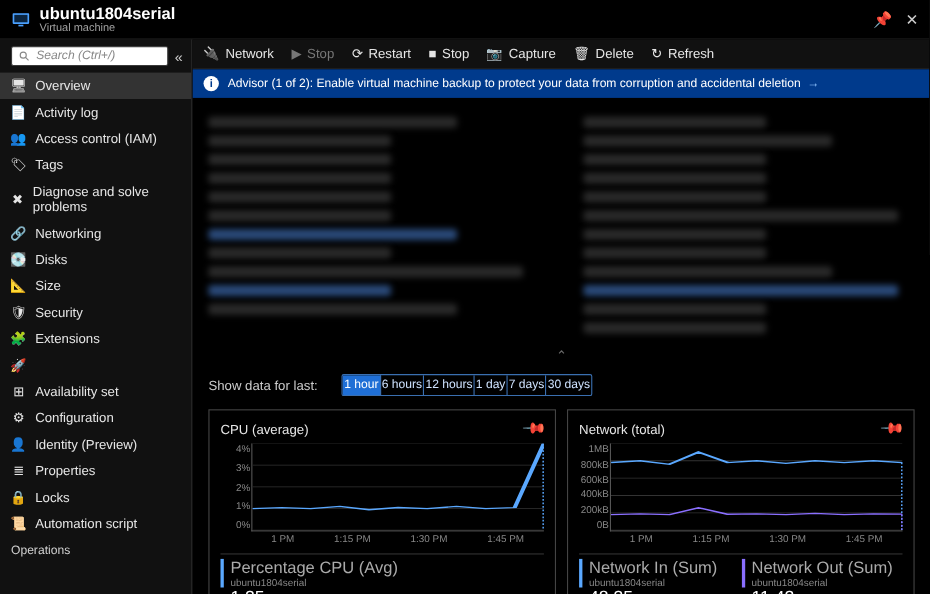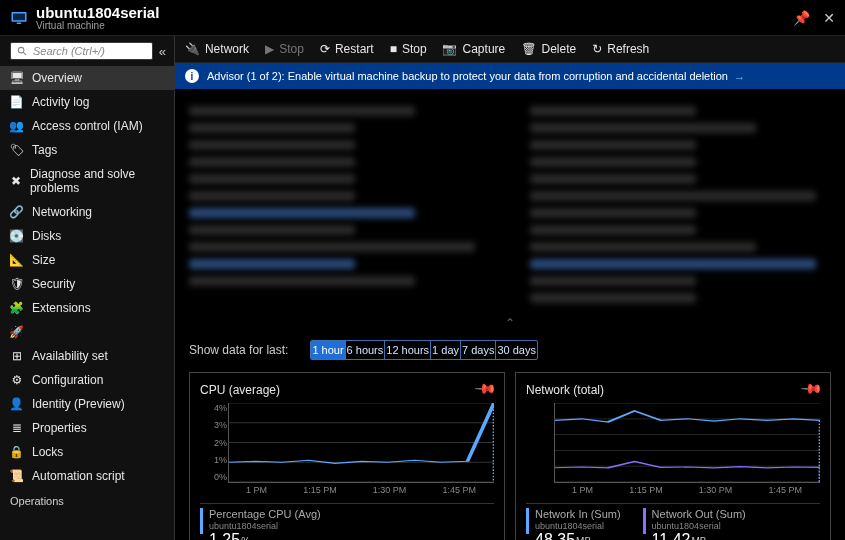"1MB" div.ylabels { html: none -> <div> <div>1MB</div> <div>800kB</div> <div>600kB</div> <div>400kB</div> <div>200kB</div> <div>0B</div> </div> }
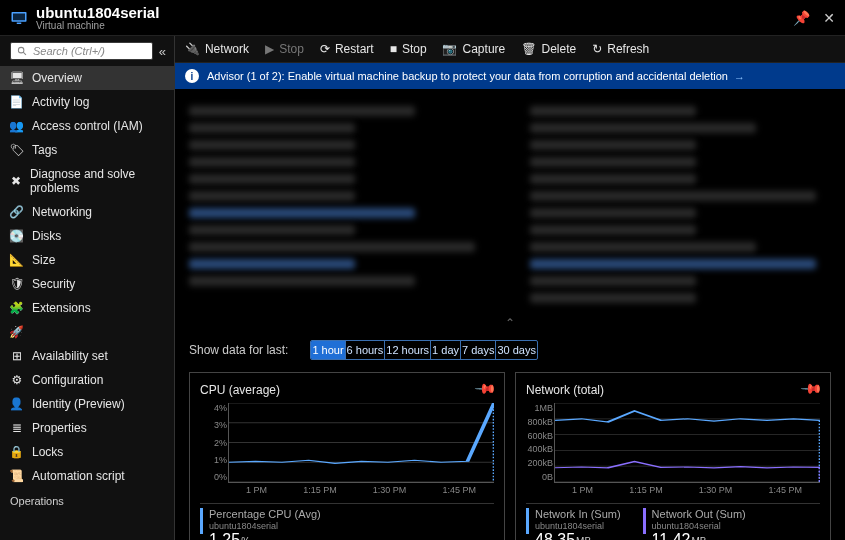"Percentage CPU (Avg)" .legend-label { font-size: 11px -> 15px }
